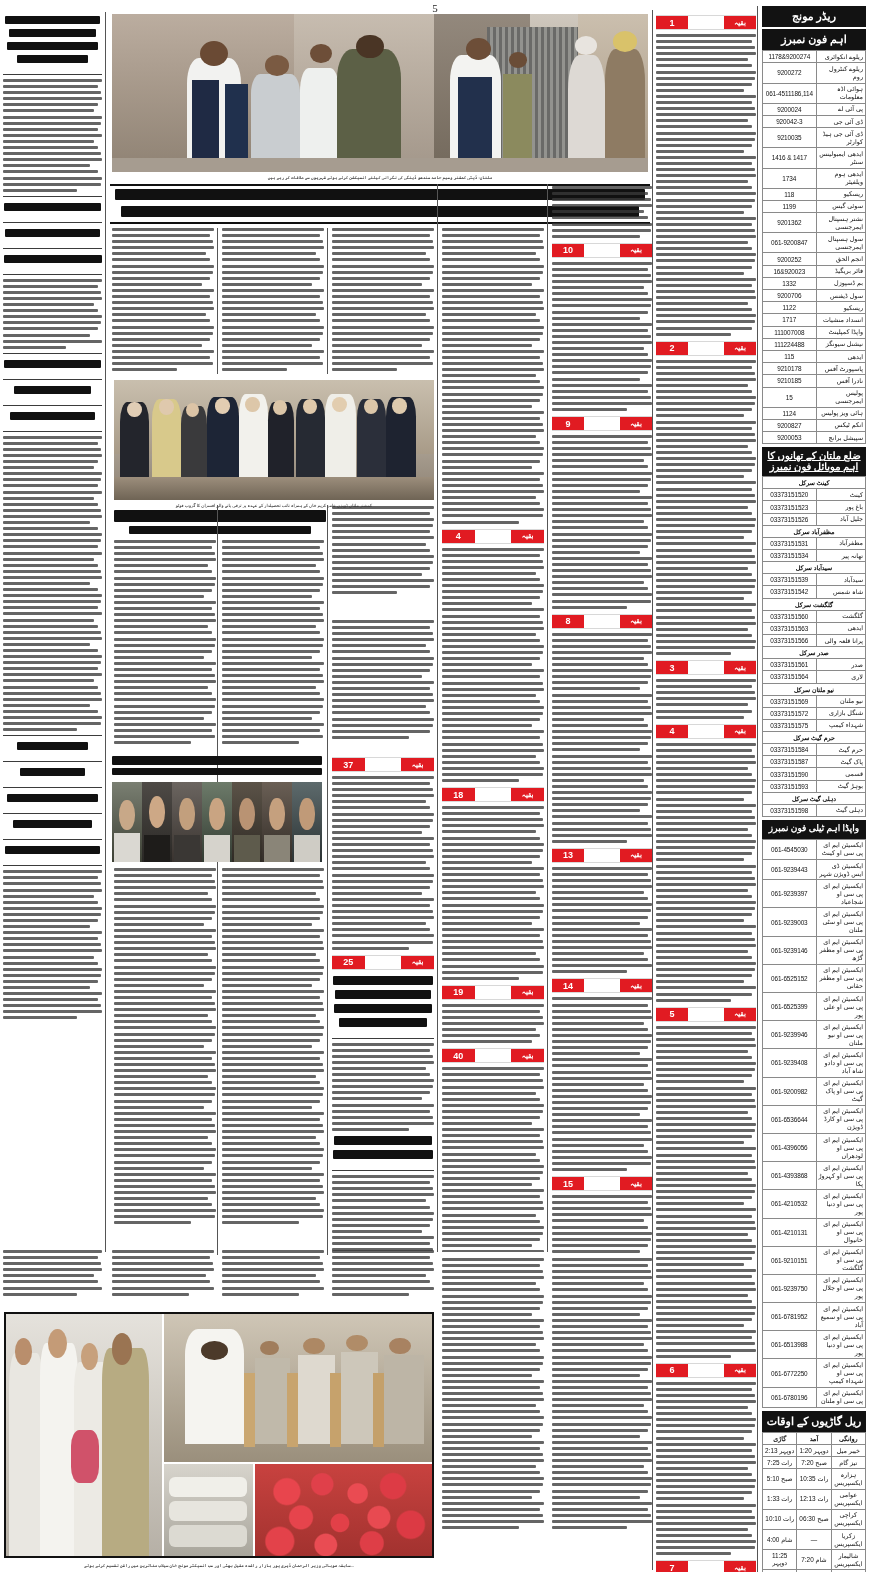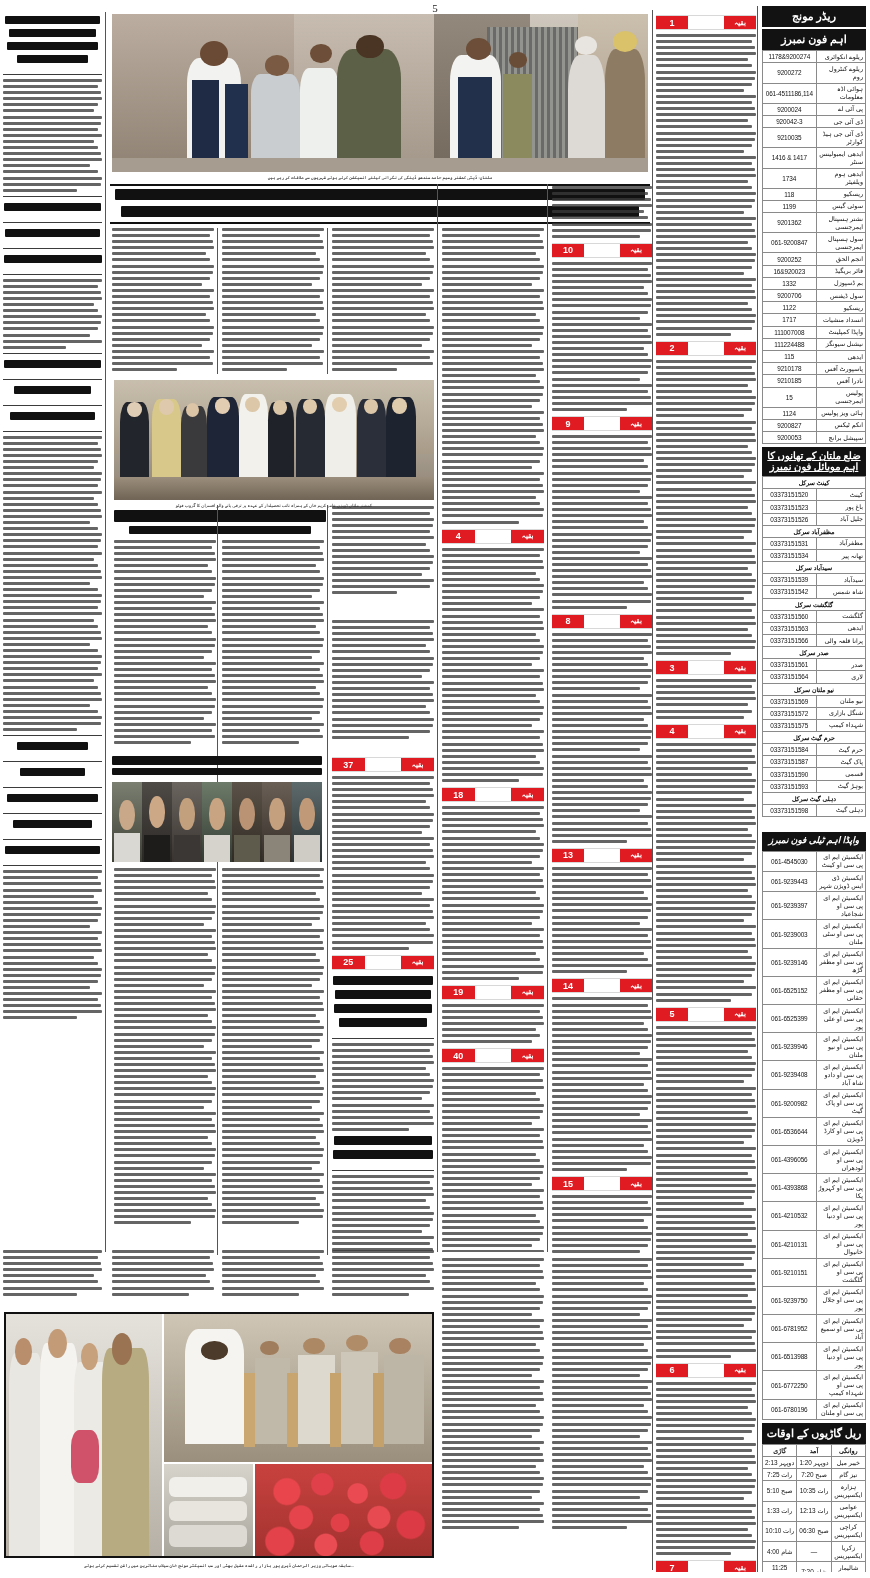"واپڈا اہم ٹیلی فون نمبرز" div.blkhdr { font-style: italic -> none; margin-top: 15px -> 3px }
